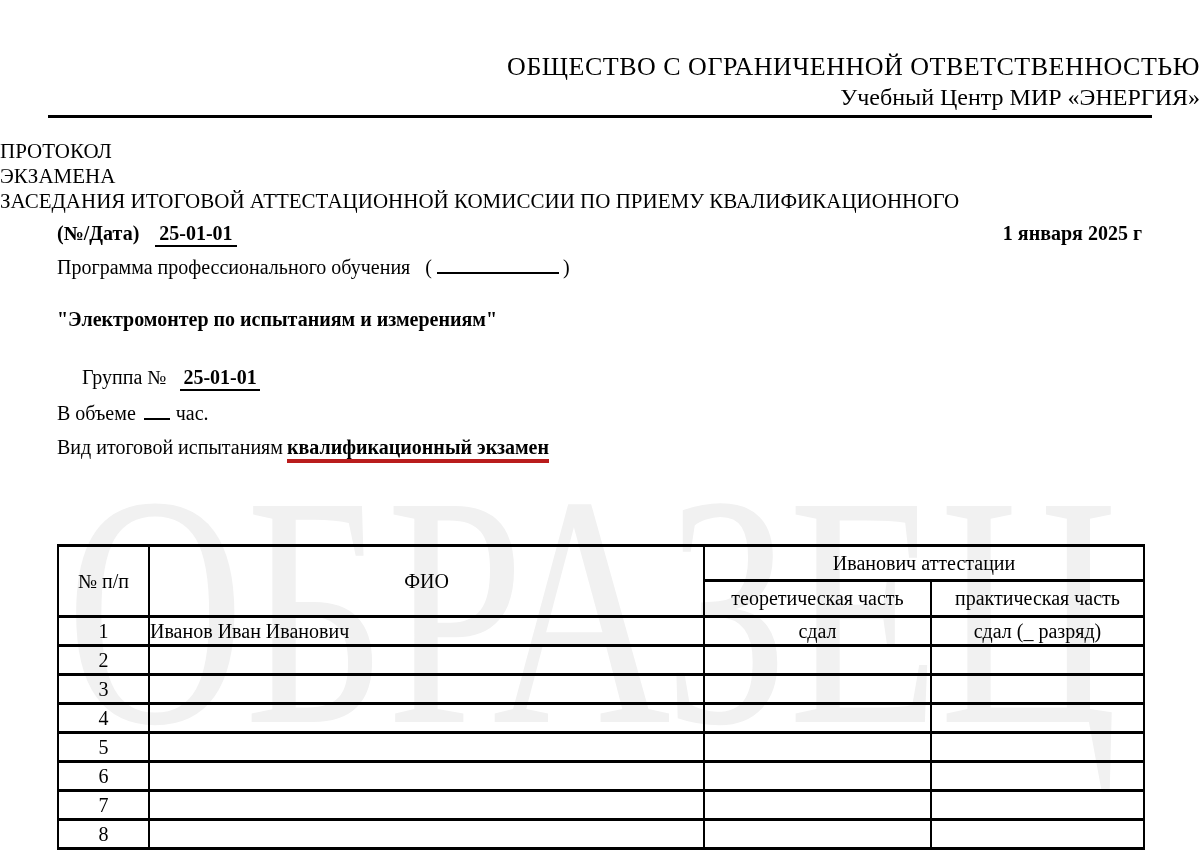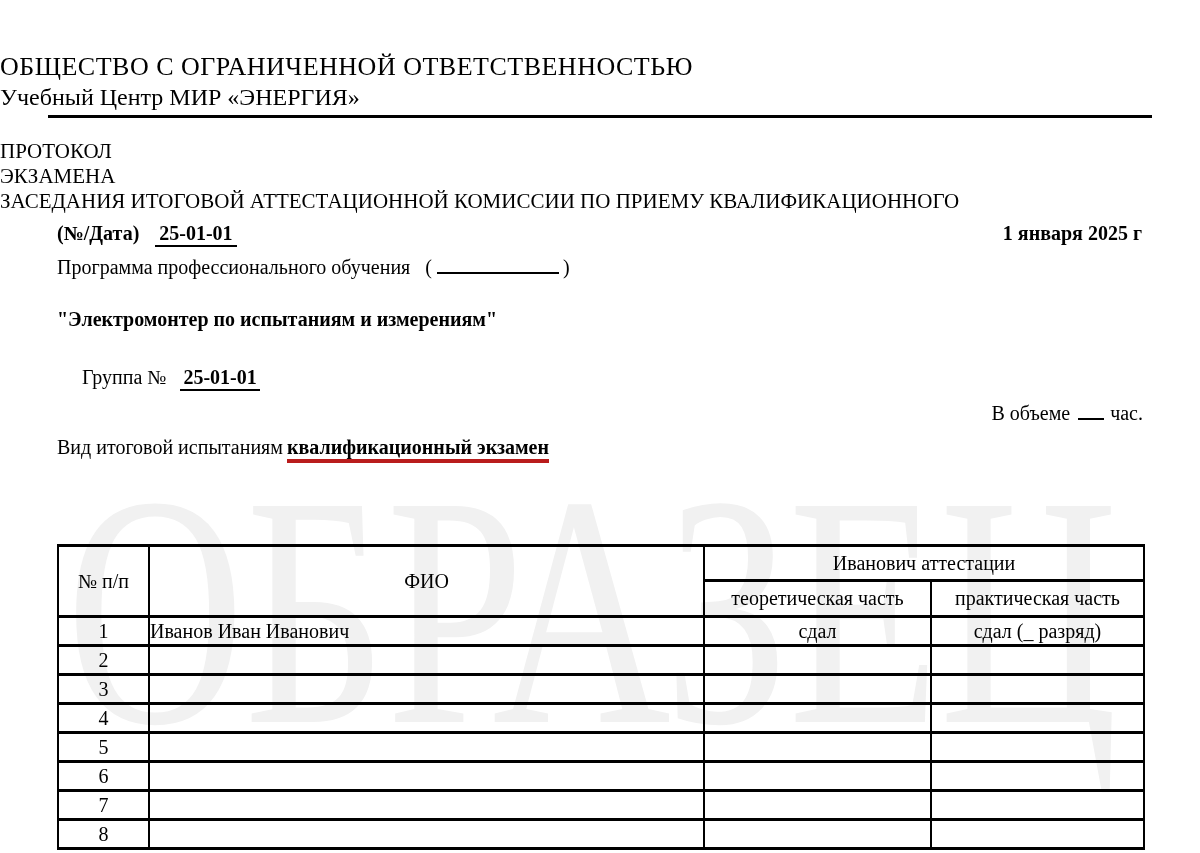"ОБЩЕСТВО С ОГРАНИЧЕННОЙ ОТВЕТСТВЕННОСТЬЮ" .company { text-align: left -> right }
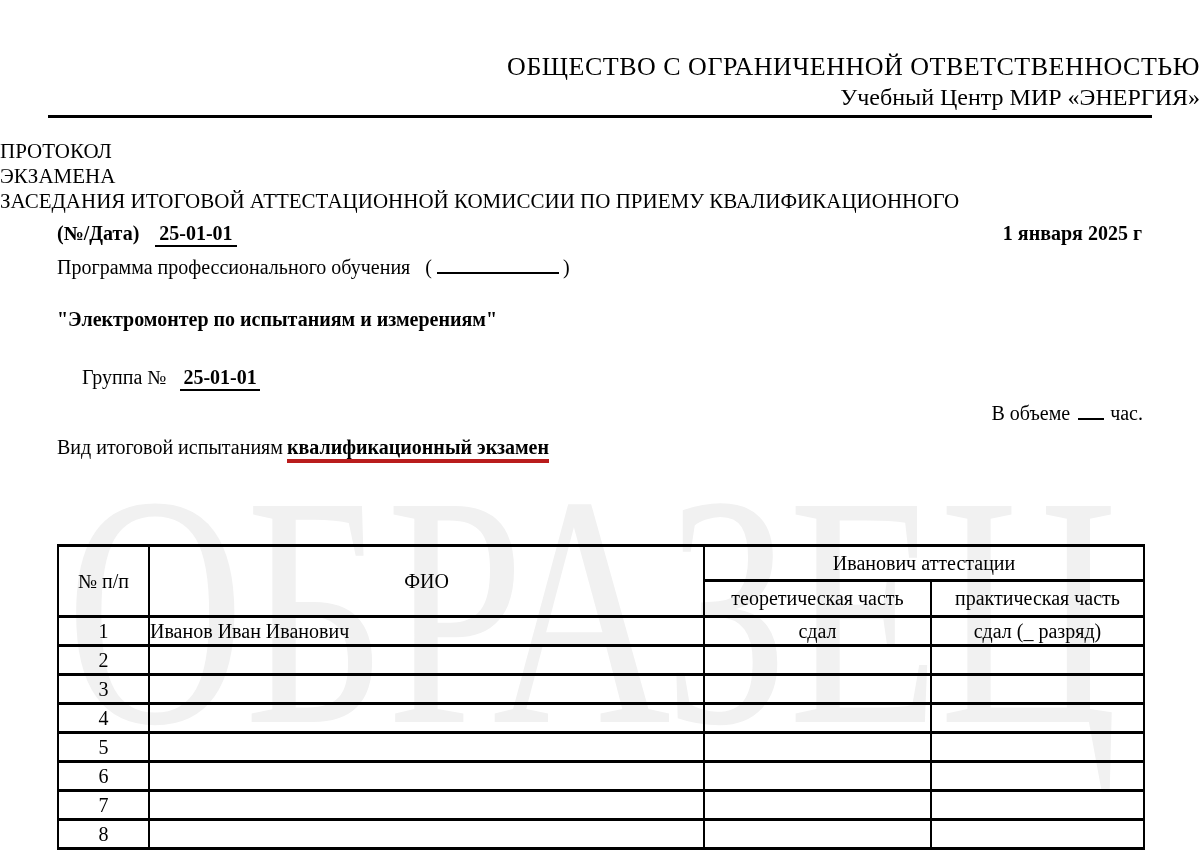"В объеме час." .volume-line { text-align: right -> none }
